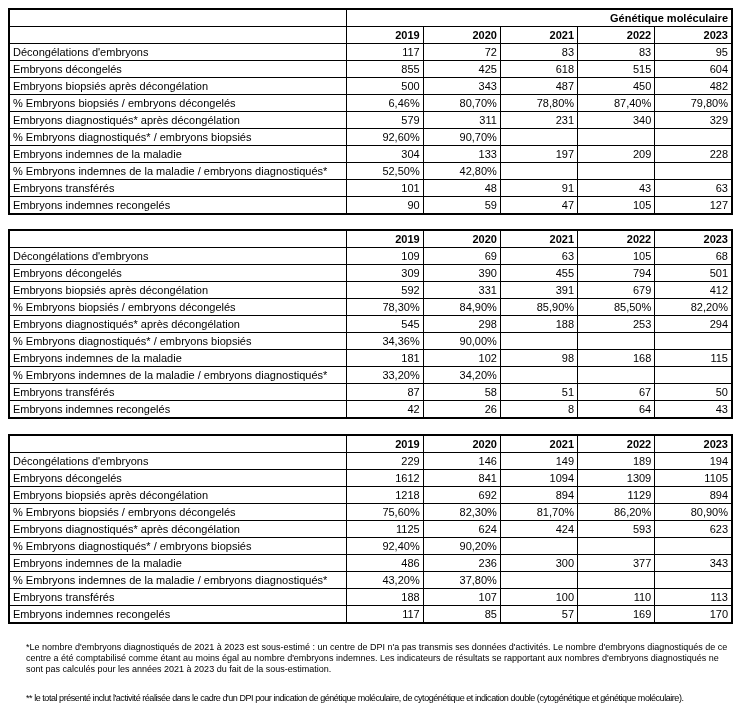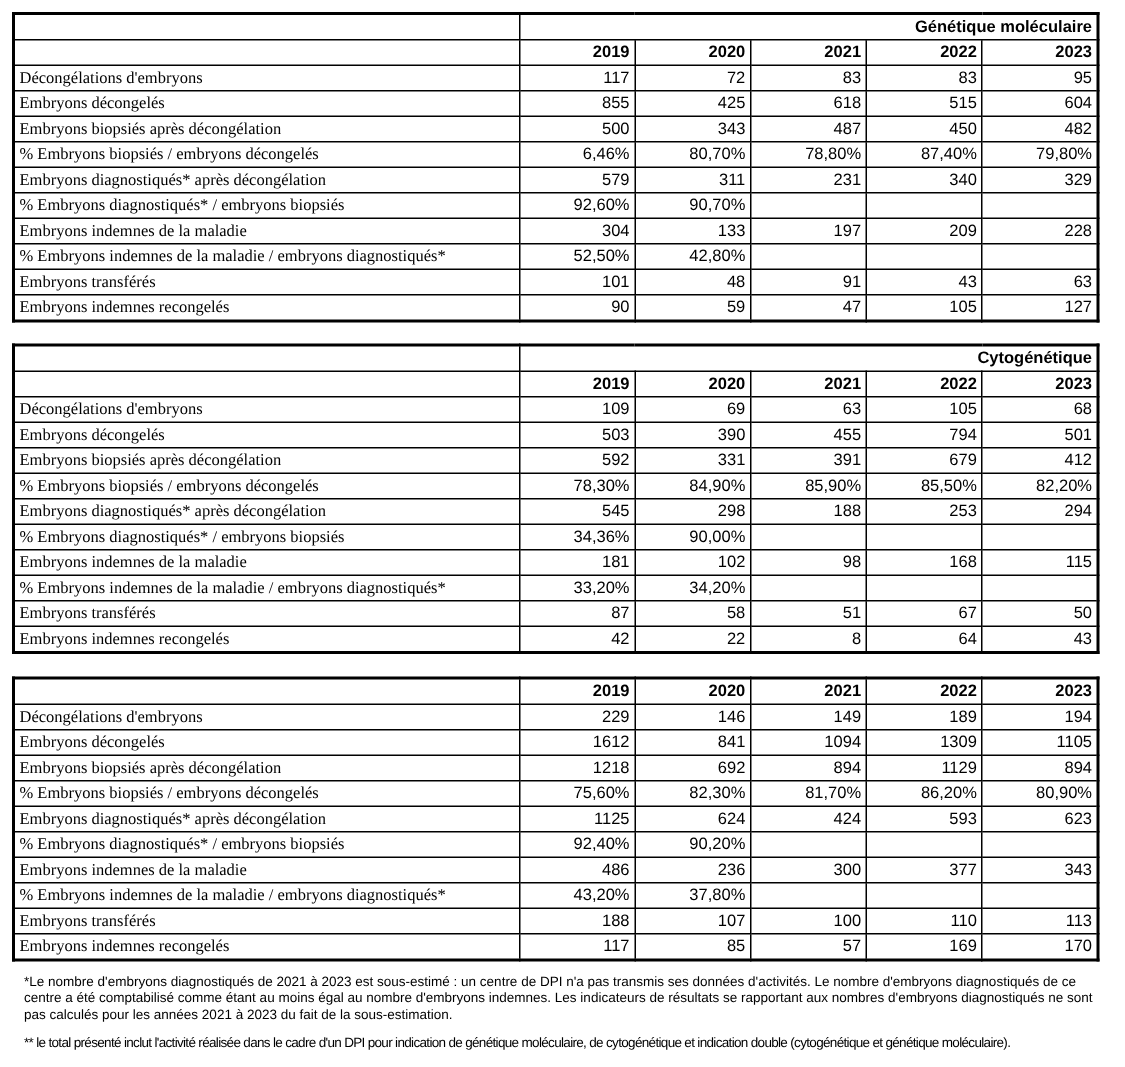"Décongélations d'embryons" table.dpi .label { font-family: Liberation Serif, serif -> none }
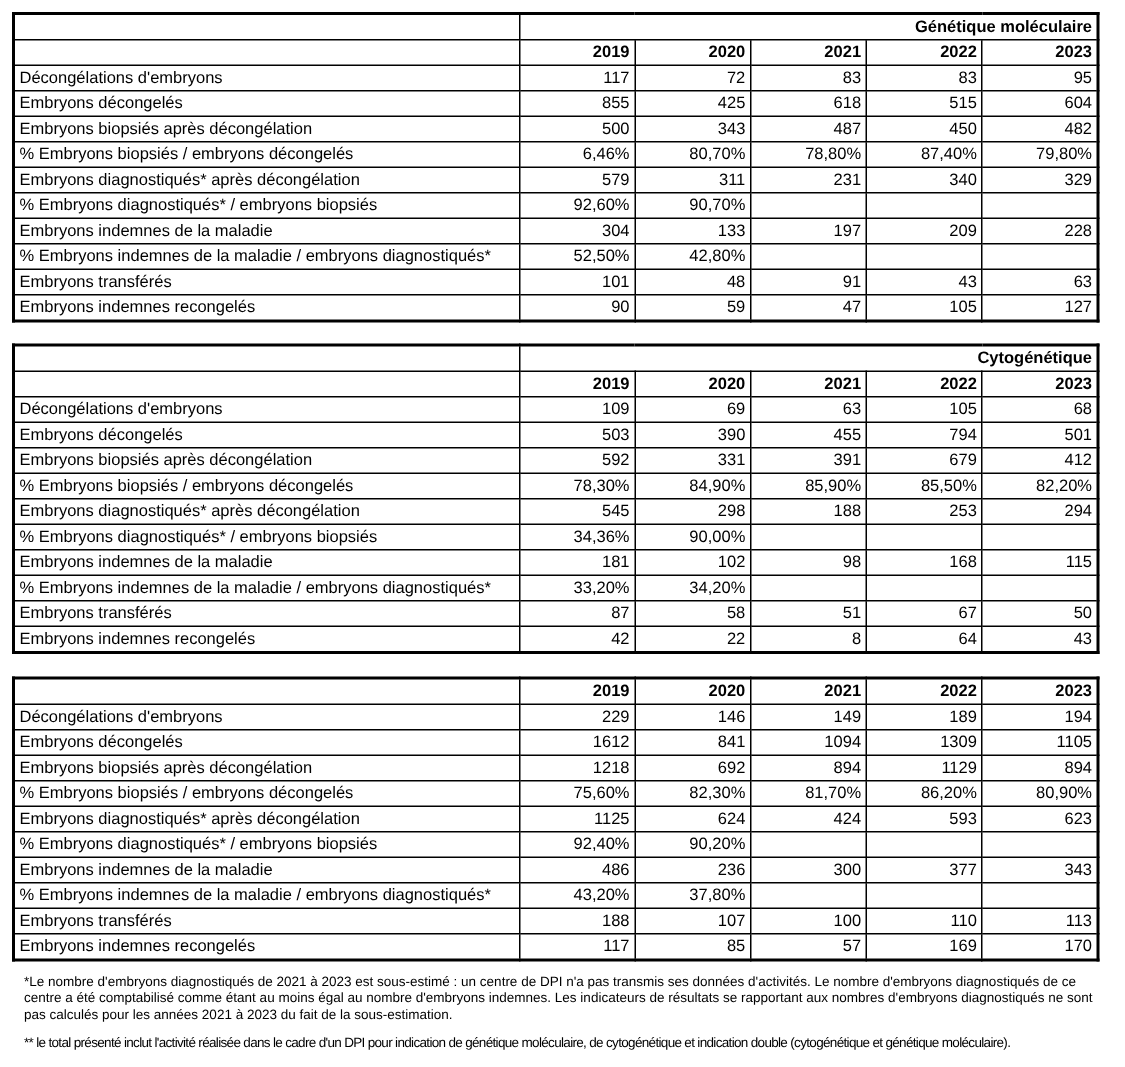"Cytogénétique" tr { html: <tr> <td></td> <th>Cytogénétique</th> </tr> -> none }
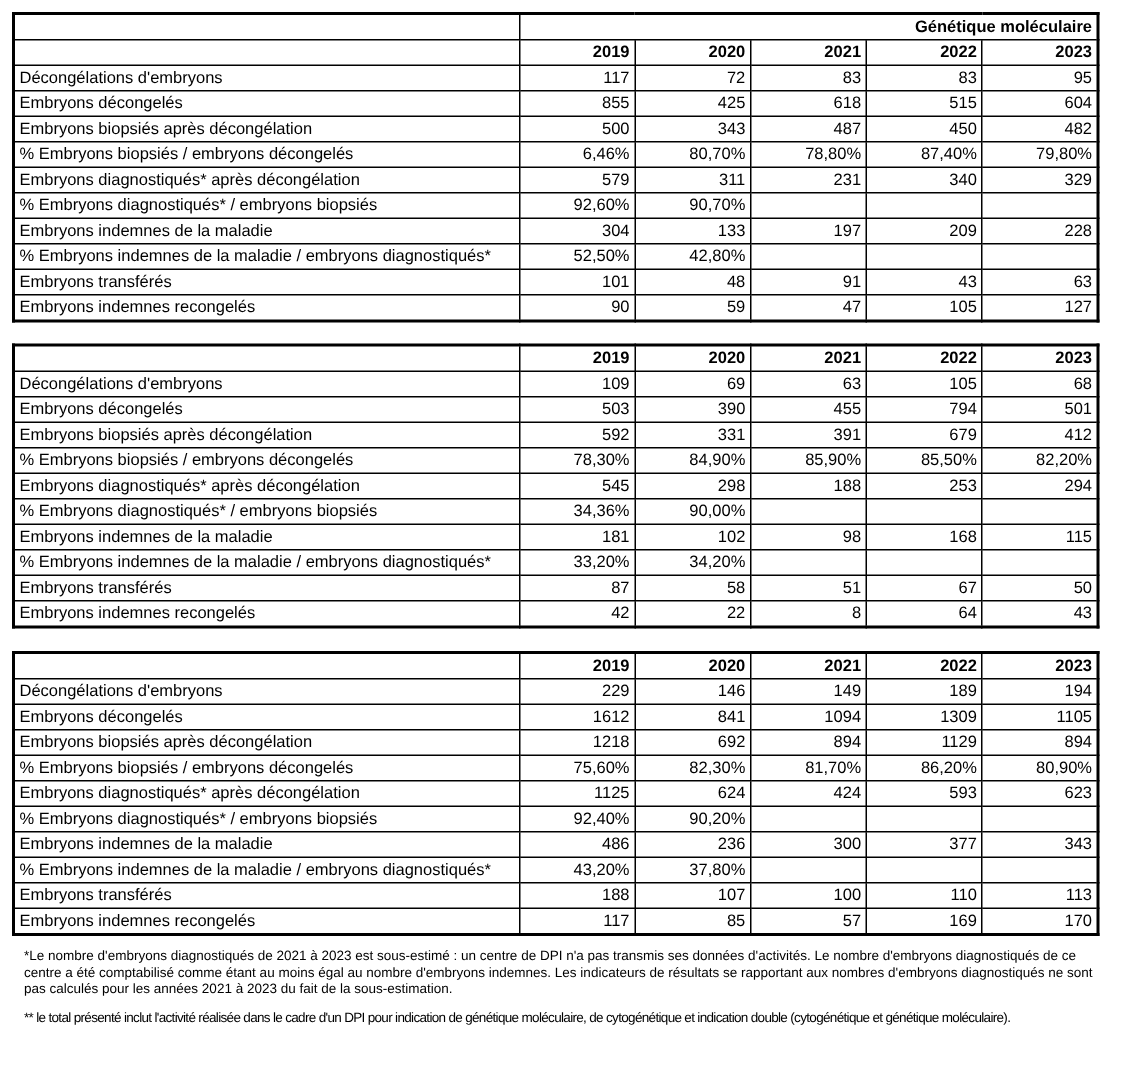"503" td.num { text: 503 -> 309 }
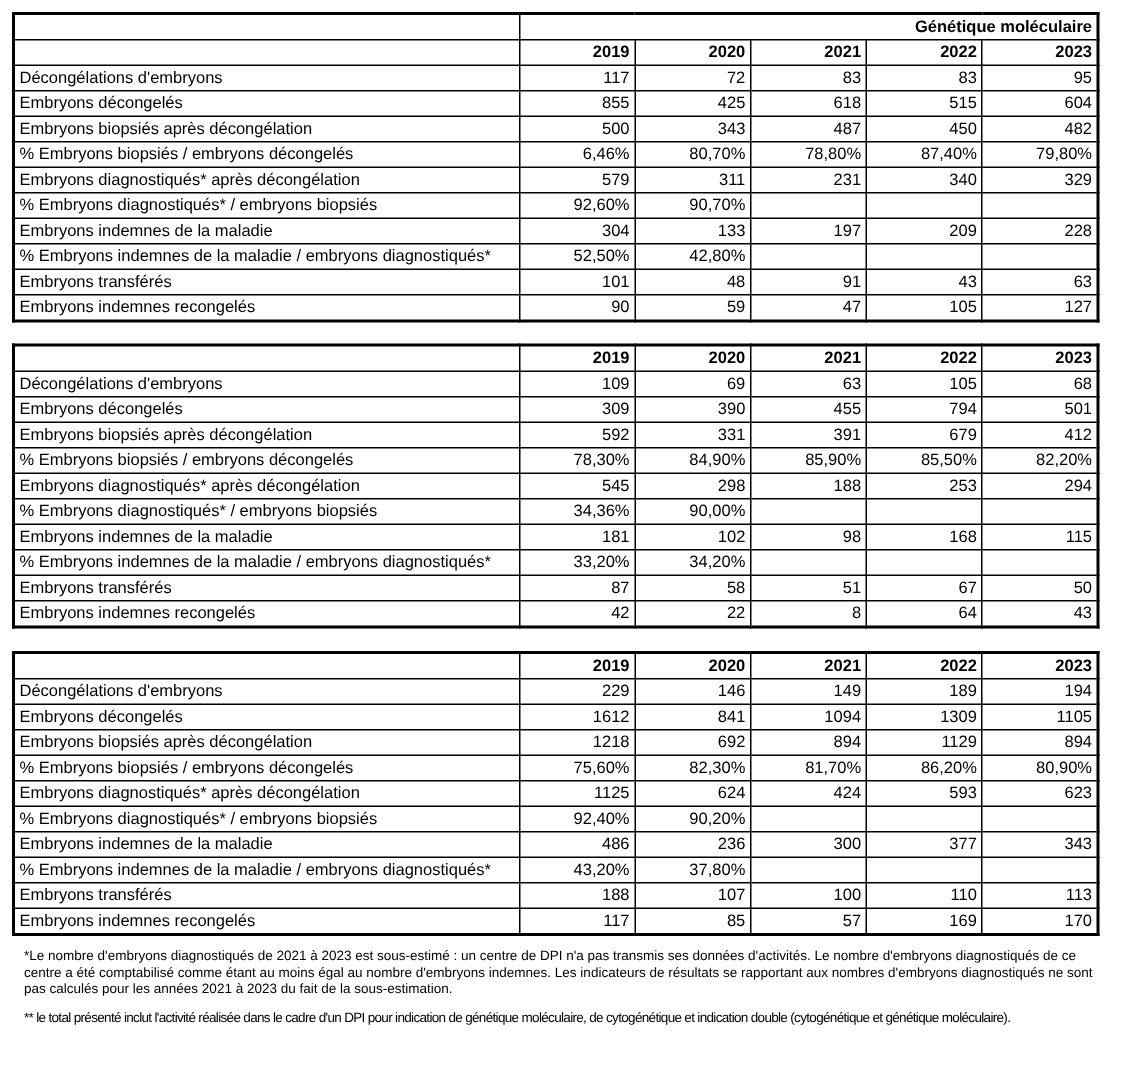"22" td.num { text: 22 -> 26 }
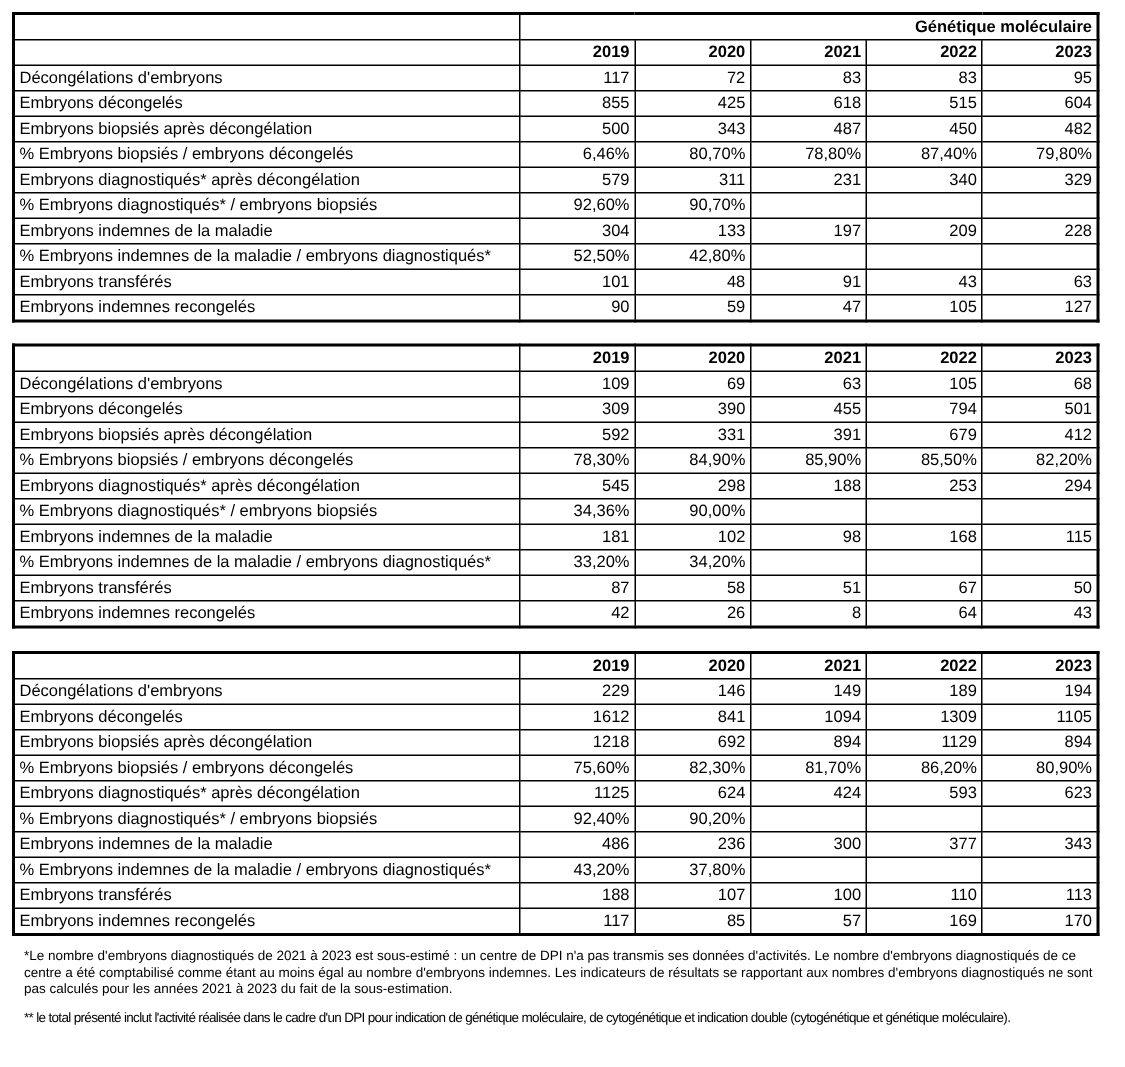"*Le nombre d'embryons diagnostiqués de" .footnotes p { margin: 8px -> 18px }
